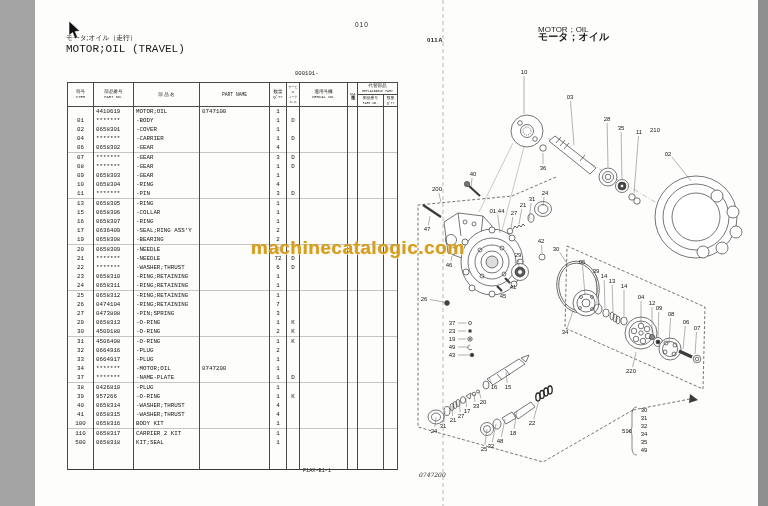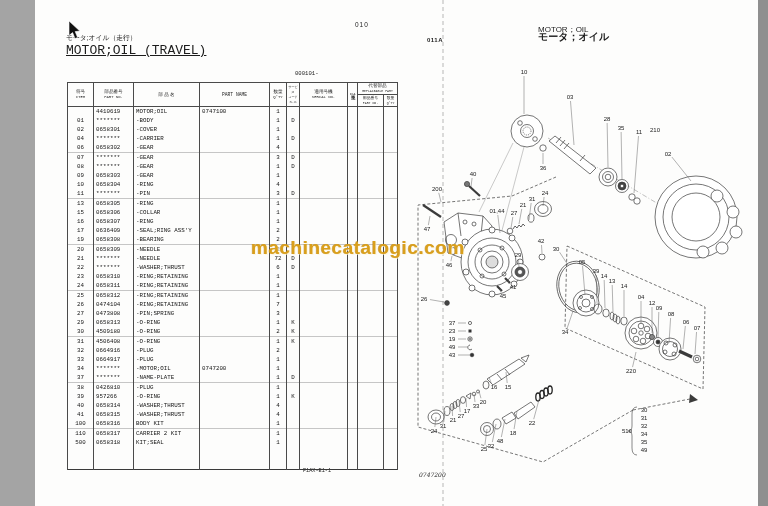"MOTOR;OIL (TRAVEL)" .title-en-left { font-size: 13px -> 11px; text-decoration: underline -> none }
